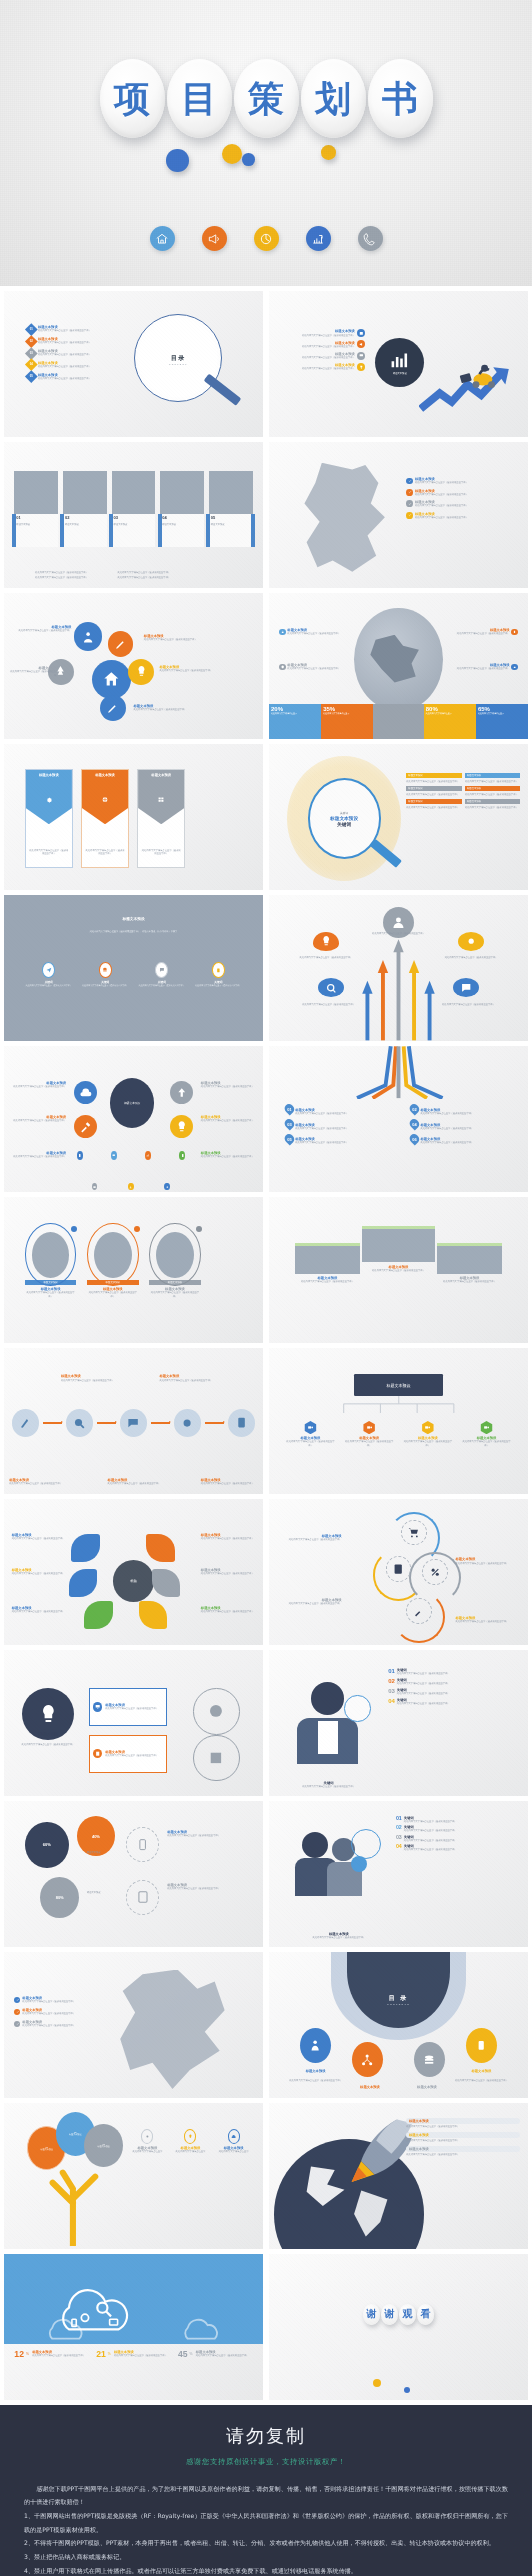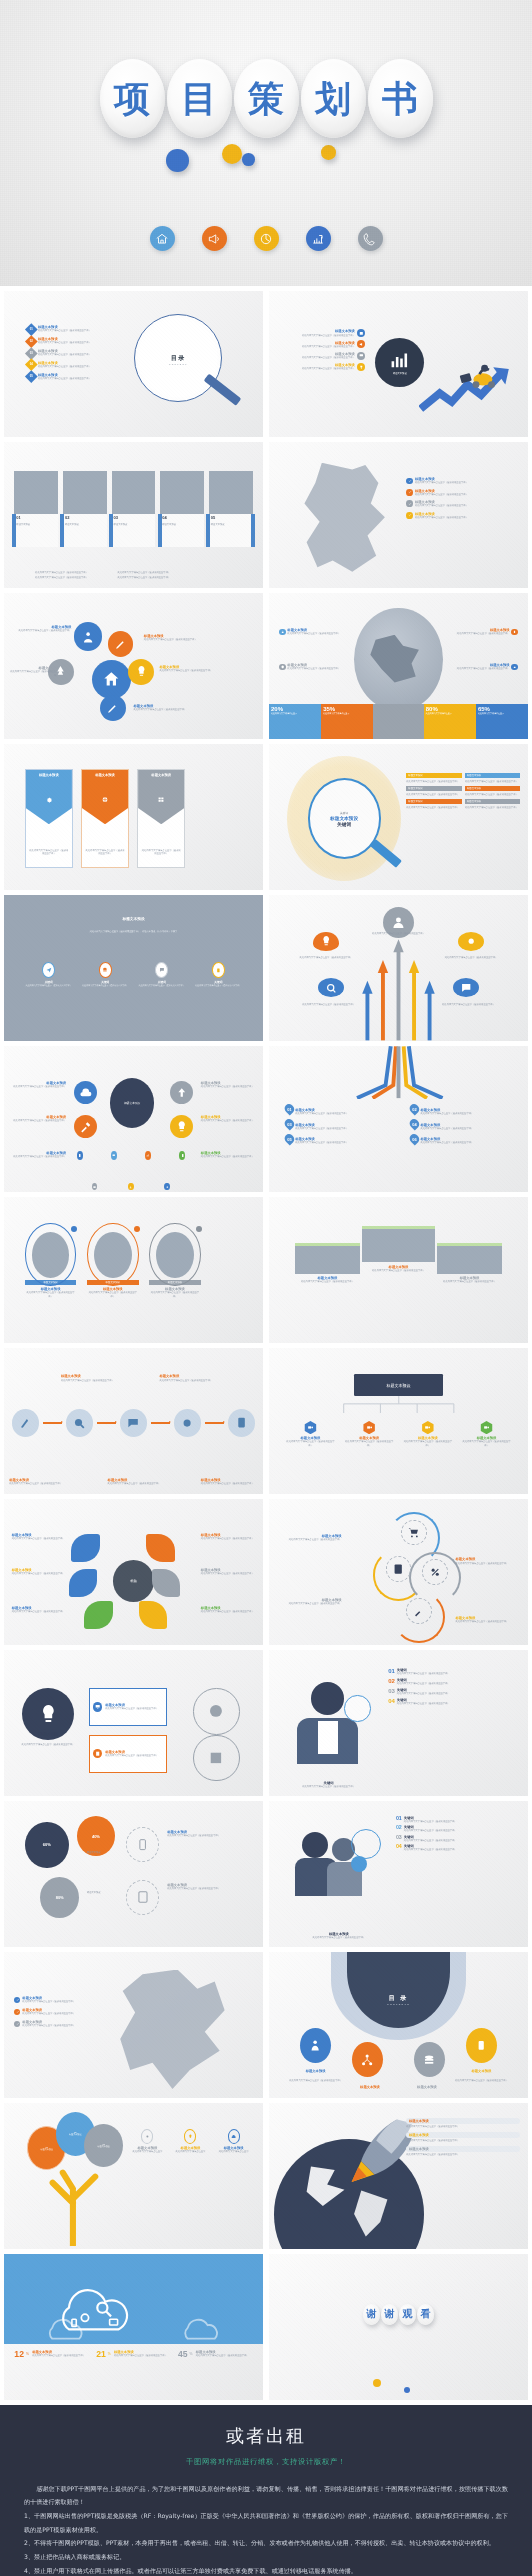"或者出租" div.cp-title { text: 或者出租 -> 请勿复制 }
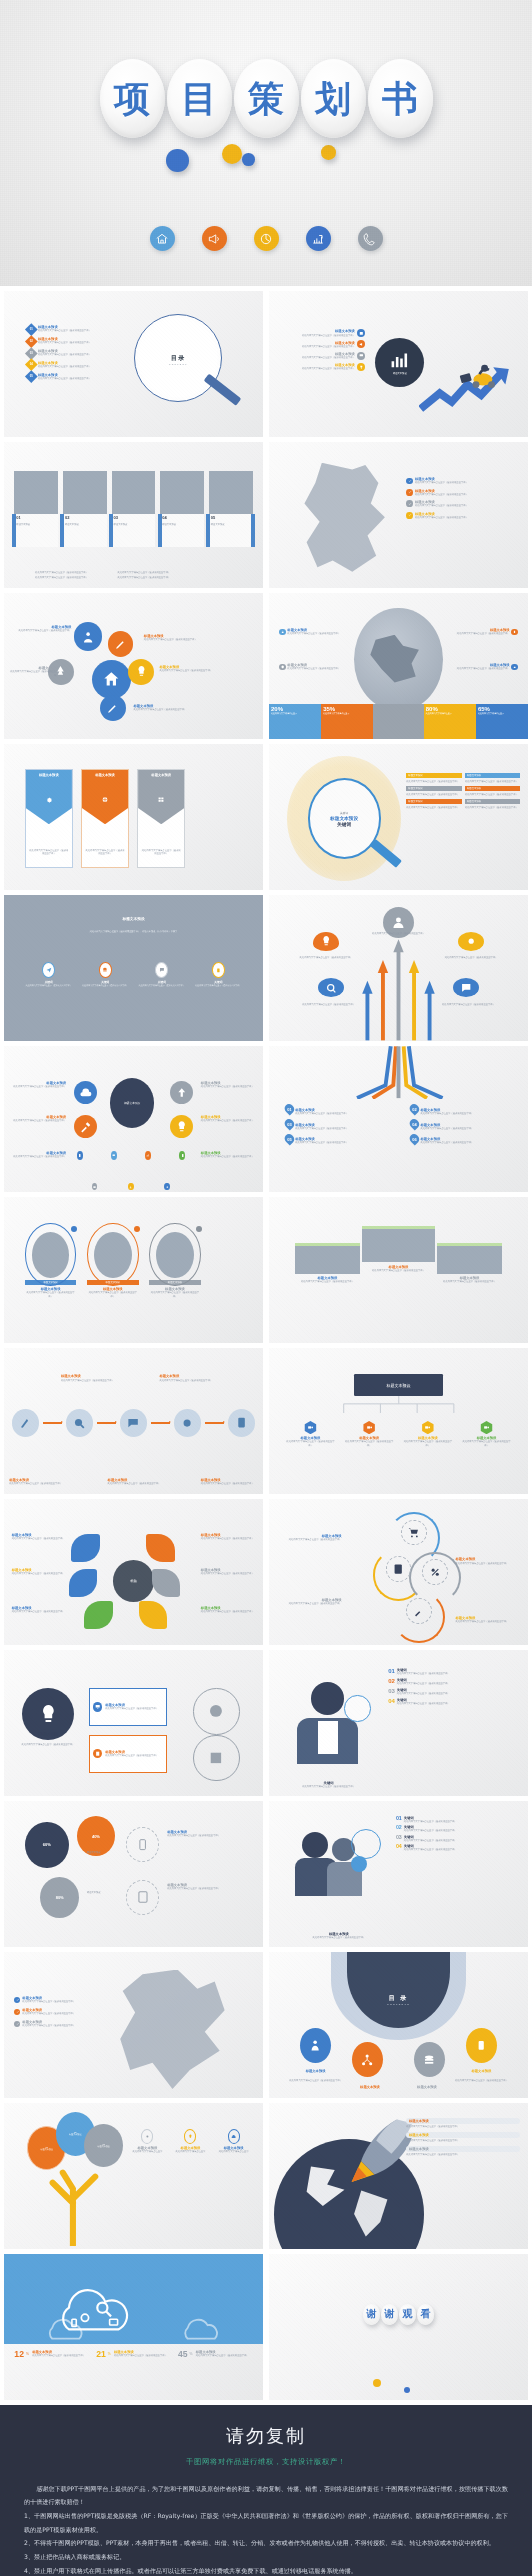"千图网将对作品进行维权，支持设计版权产！" div.cp-sub { text: 千图网将对作品进行维权 -> 感谢您支持原创设计事业 }
